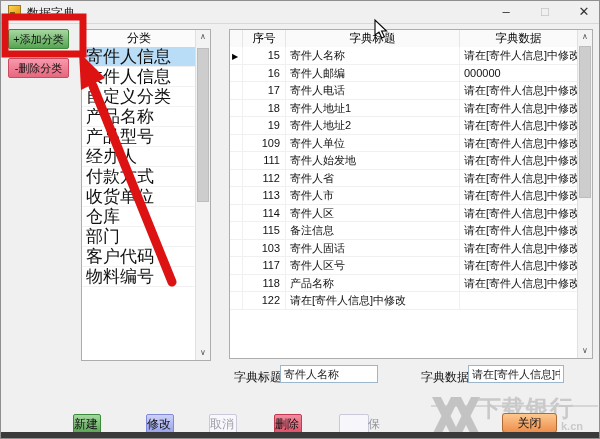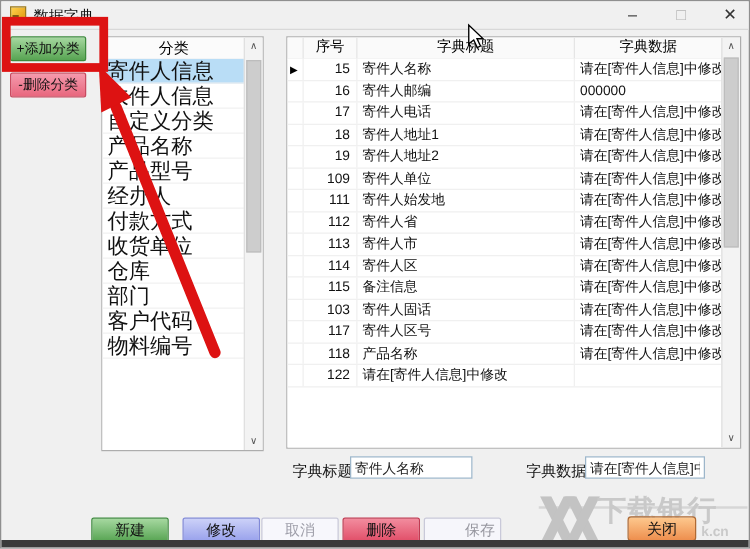"新建" .fbtn { text-align: center -> left; width: 62px -> 28px }
